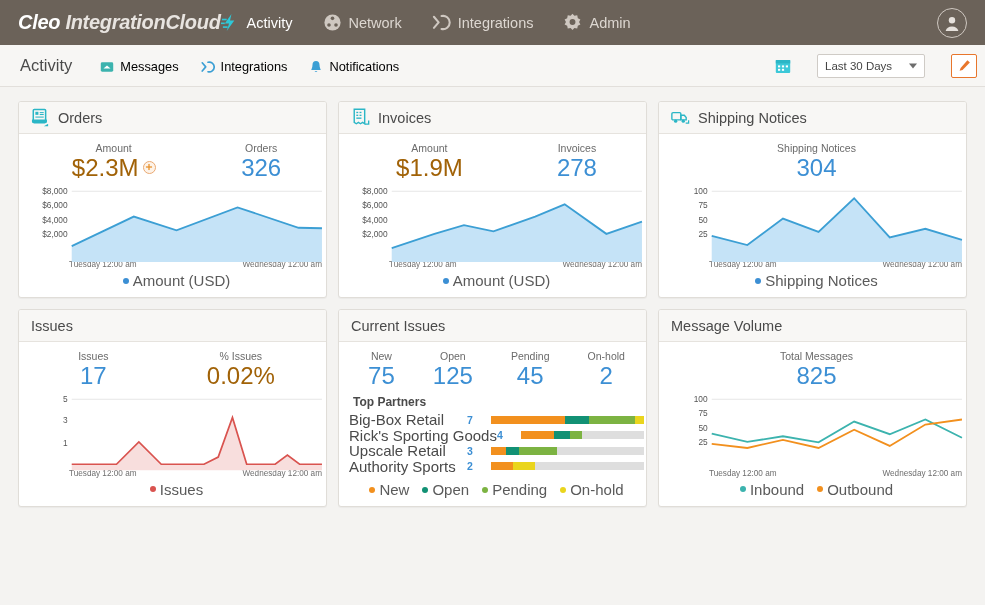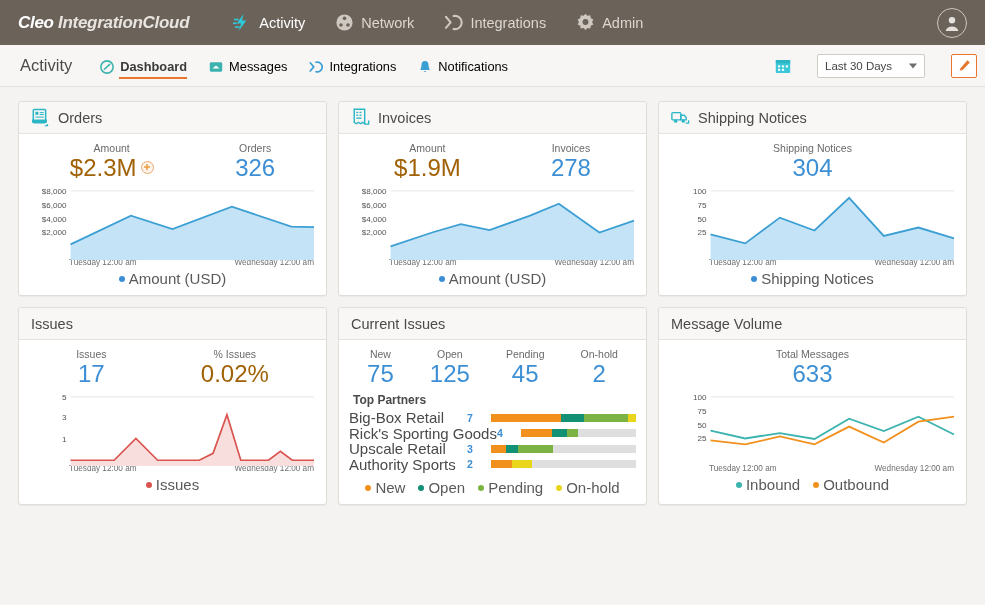"Cleo IntegrationCloud" .brand { font-size: 17px -> 20px; margin-right: 44px -> none }
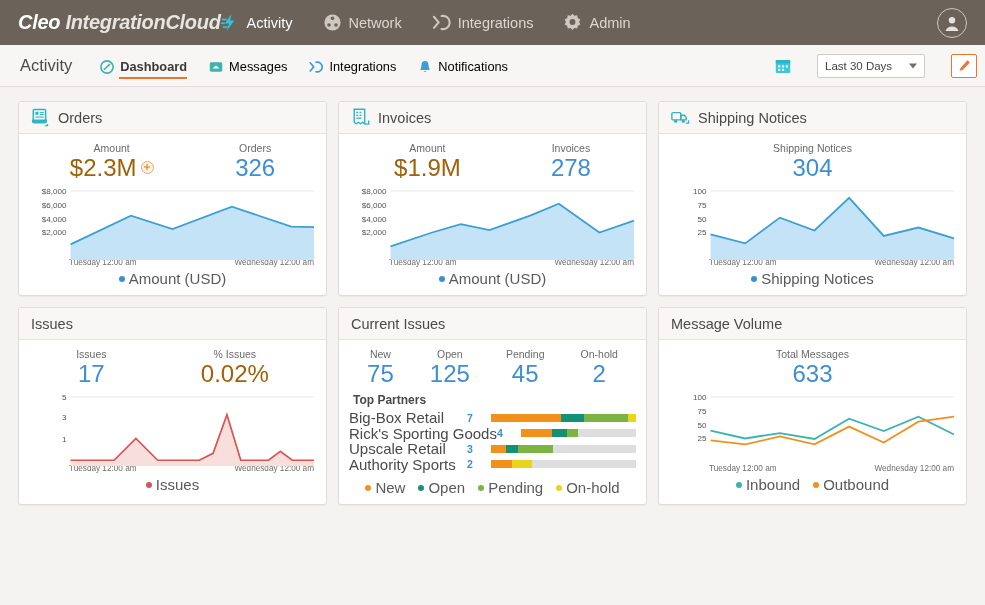"Dashboard" div.tab { html: <div> <svg> <circle></circle> <path></path> </svg> <span>Dashboard</span> </div> -> none }
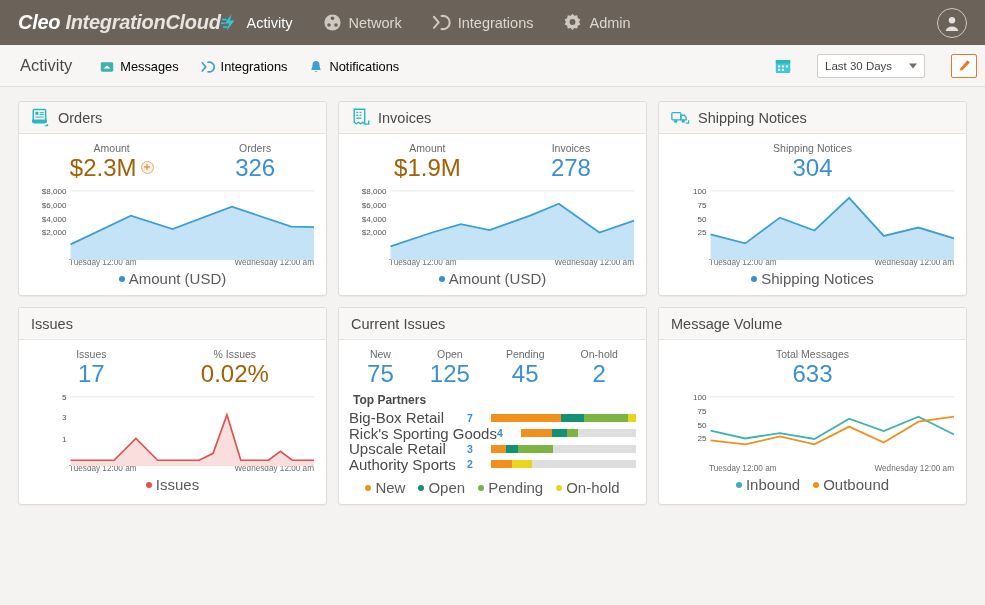"Amount" .card-body { padding: 8px 10px 6px 10px -> 8px 2px 6px 10px }
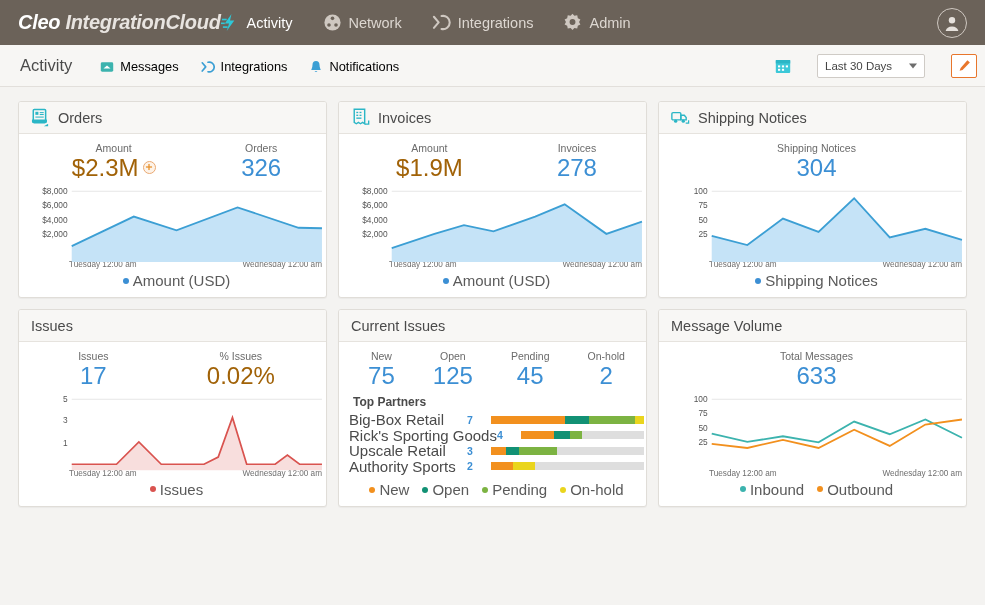"633" div.kpi-value { text: 633 -> 825 }
